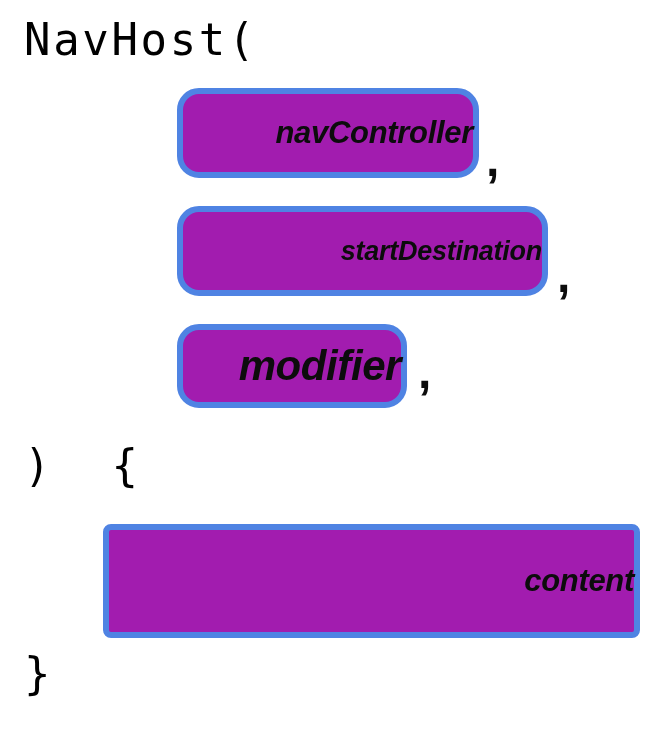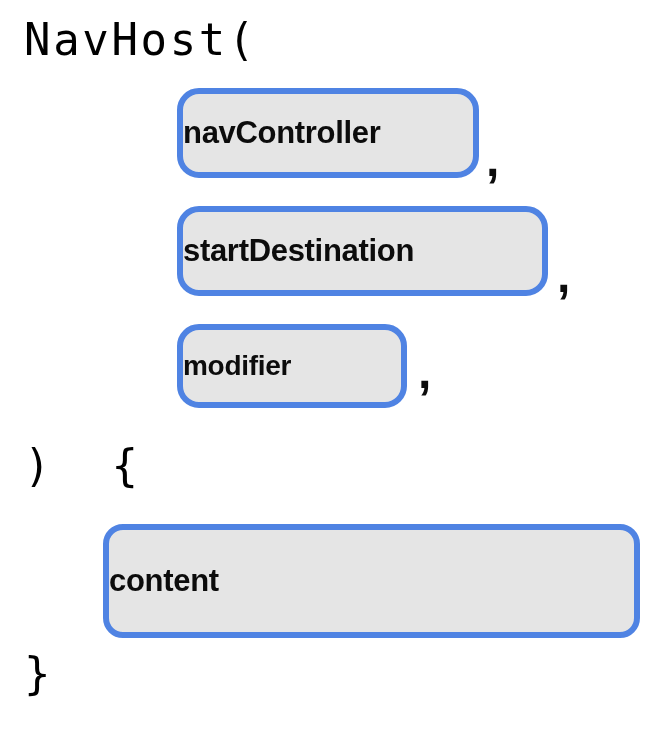"navController" .param-pill { background: #e5e5e5 -> #a21caf; font-style: none -> italic; justify-content: flex-start -> flex-end }
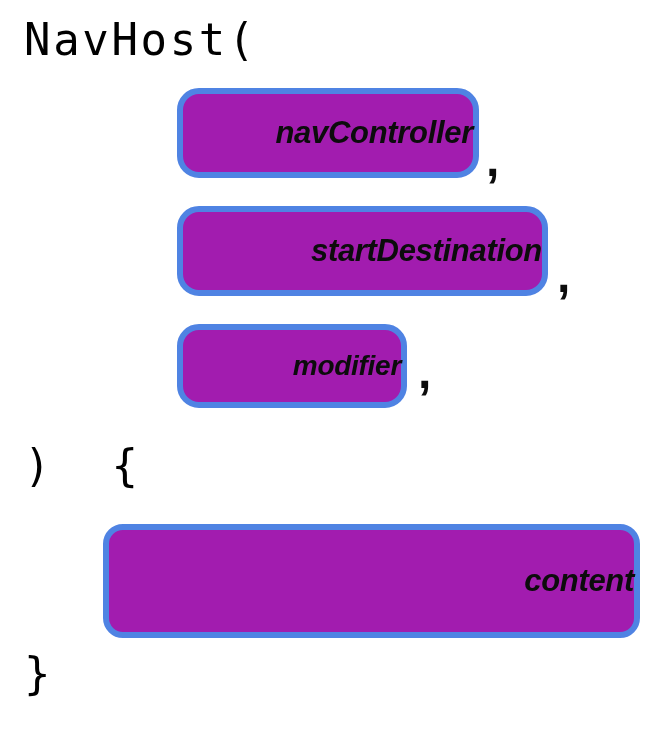"startDestination" #pill-startdestination .pill-label { font-size: 31px -> 27px }
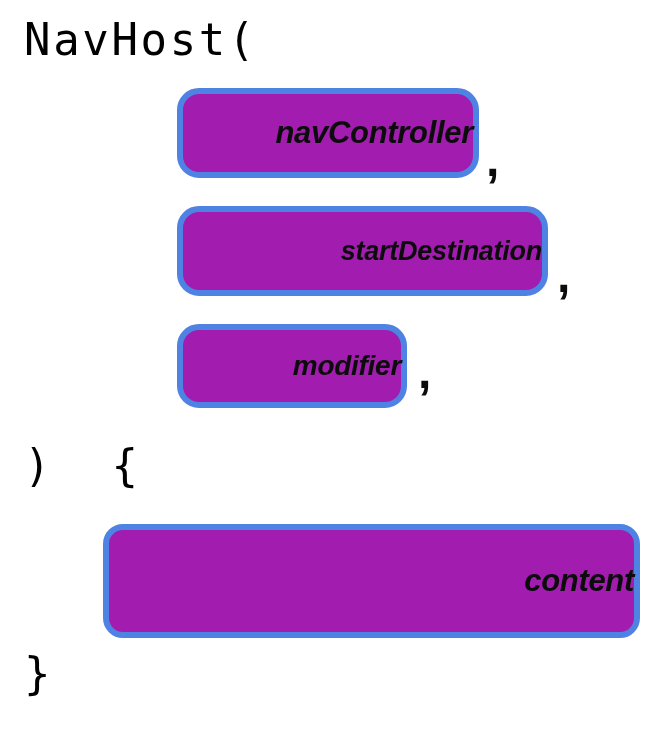"modifier" #pill-modifier .pill-label { font-size: 28px -> 42px }
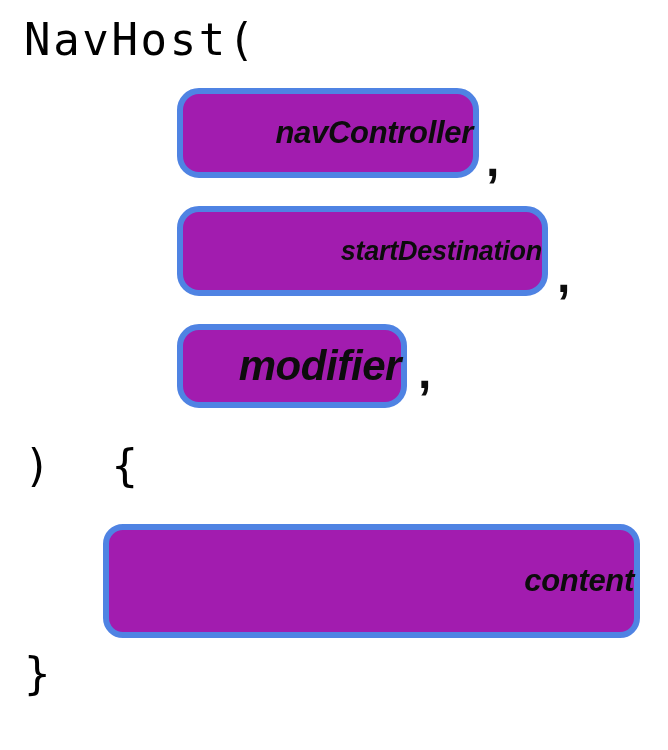"content" #pill-content { border-radius: 20px -> 8px }
